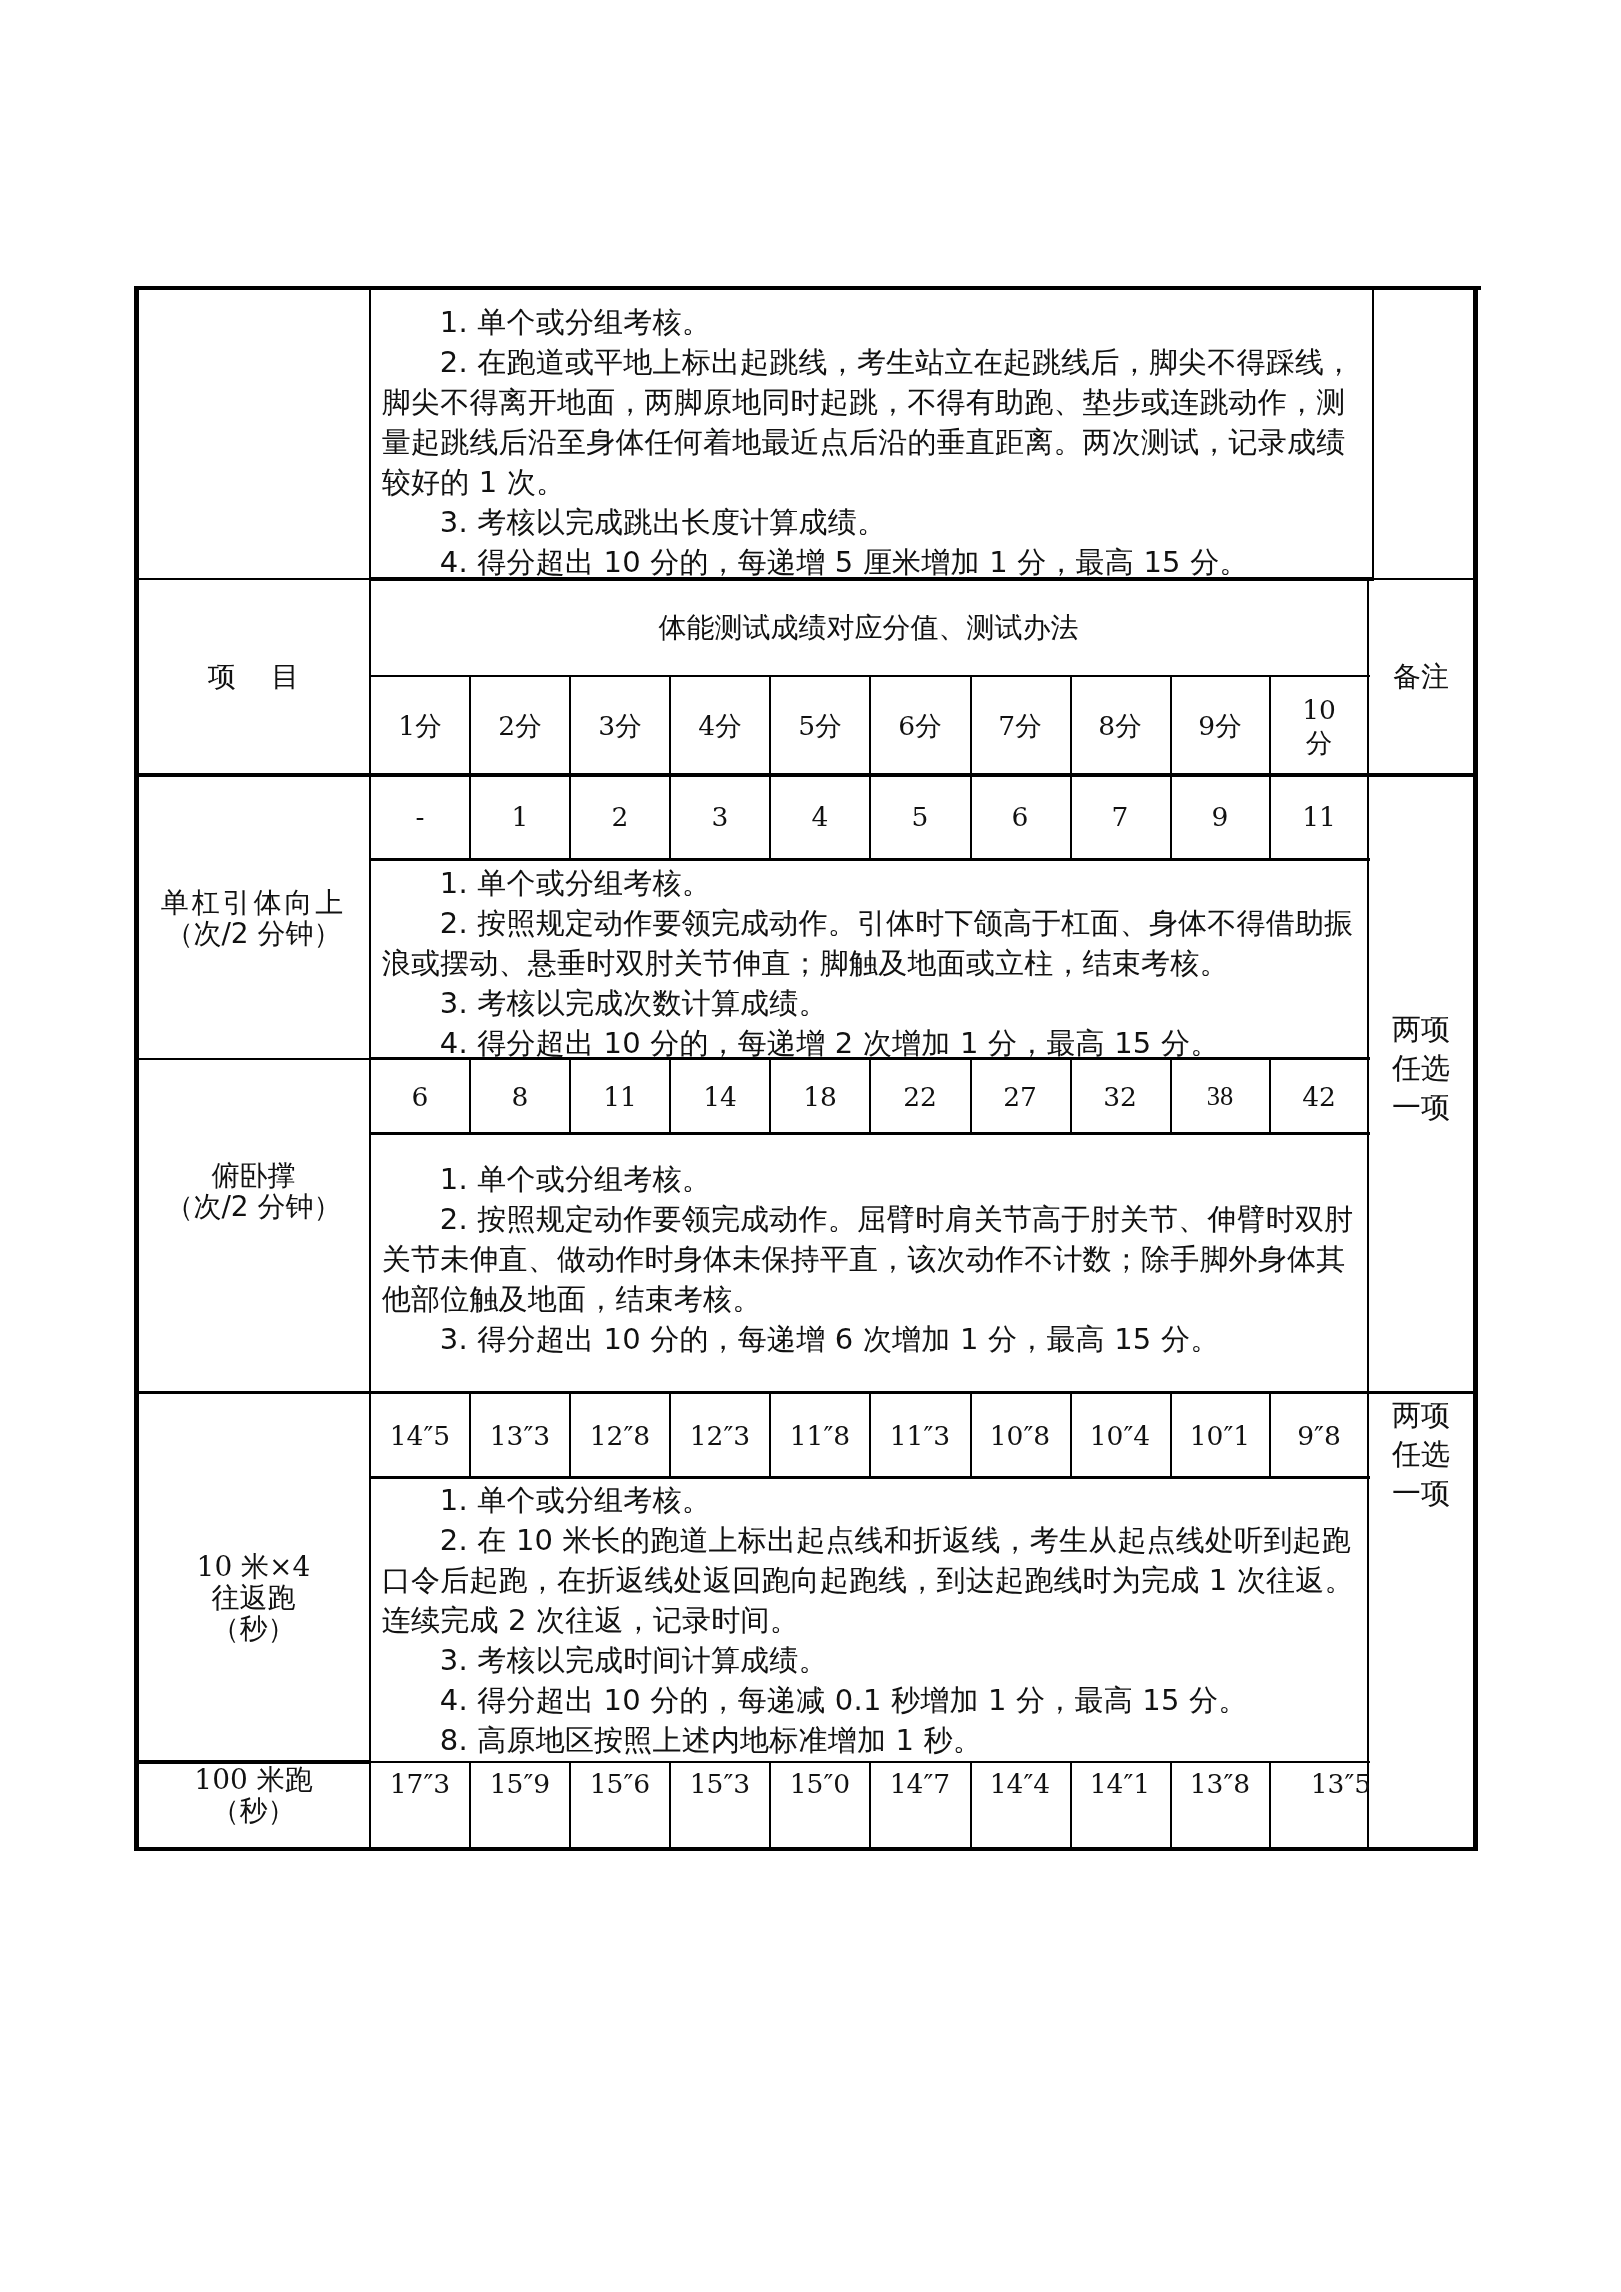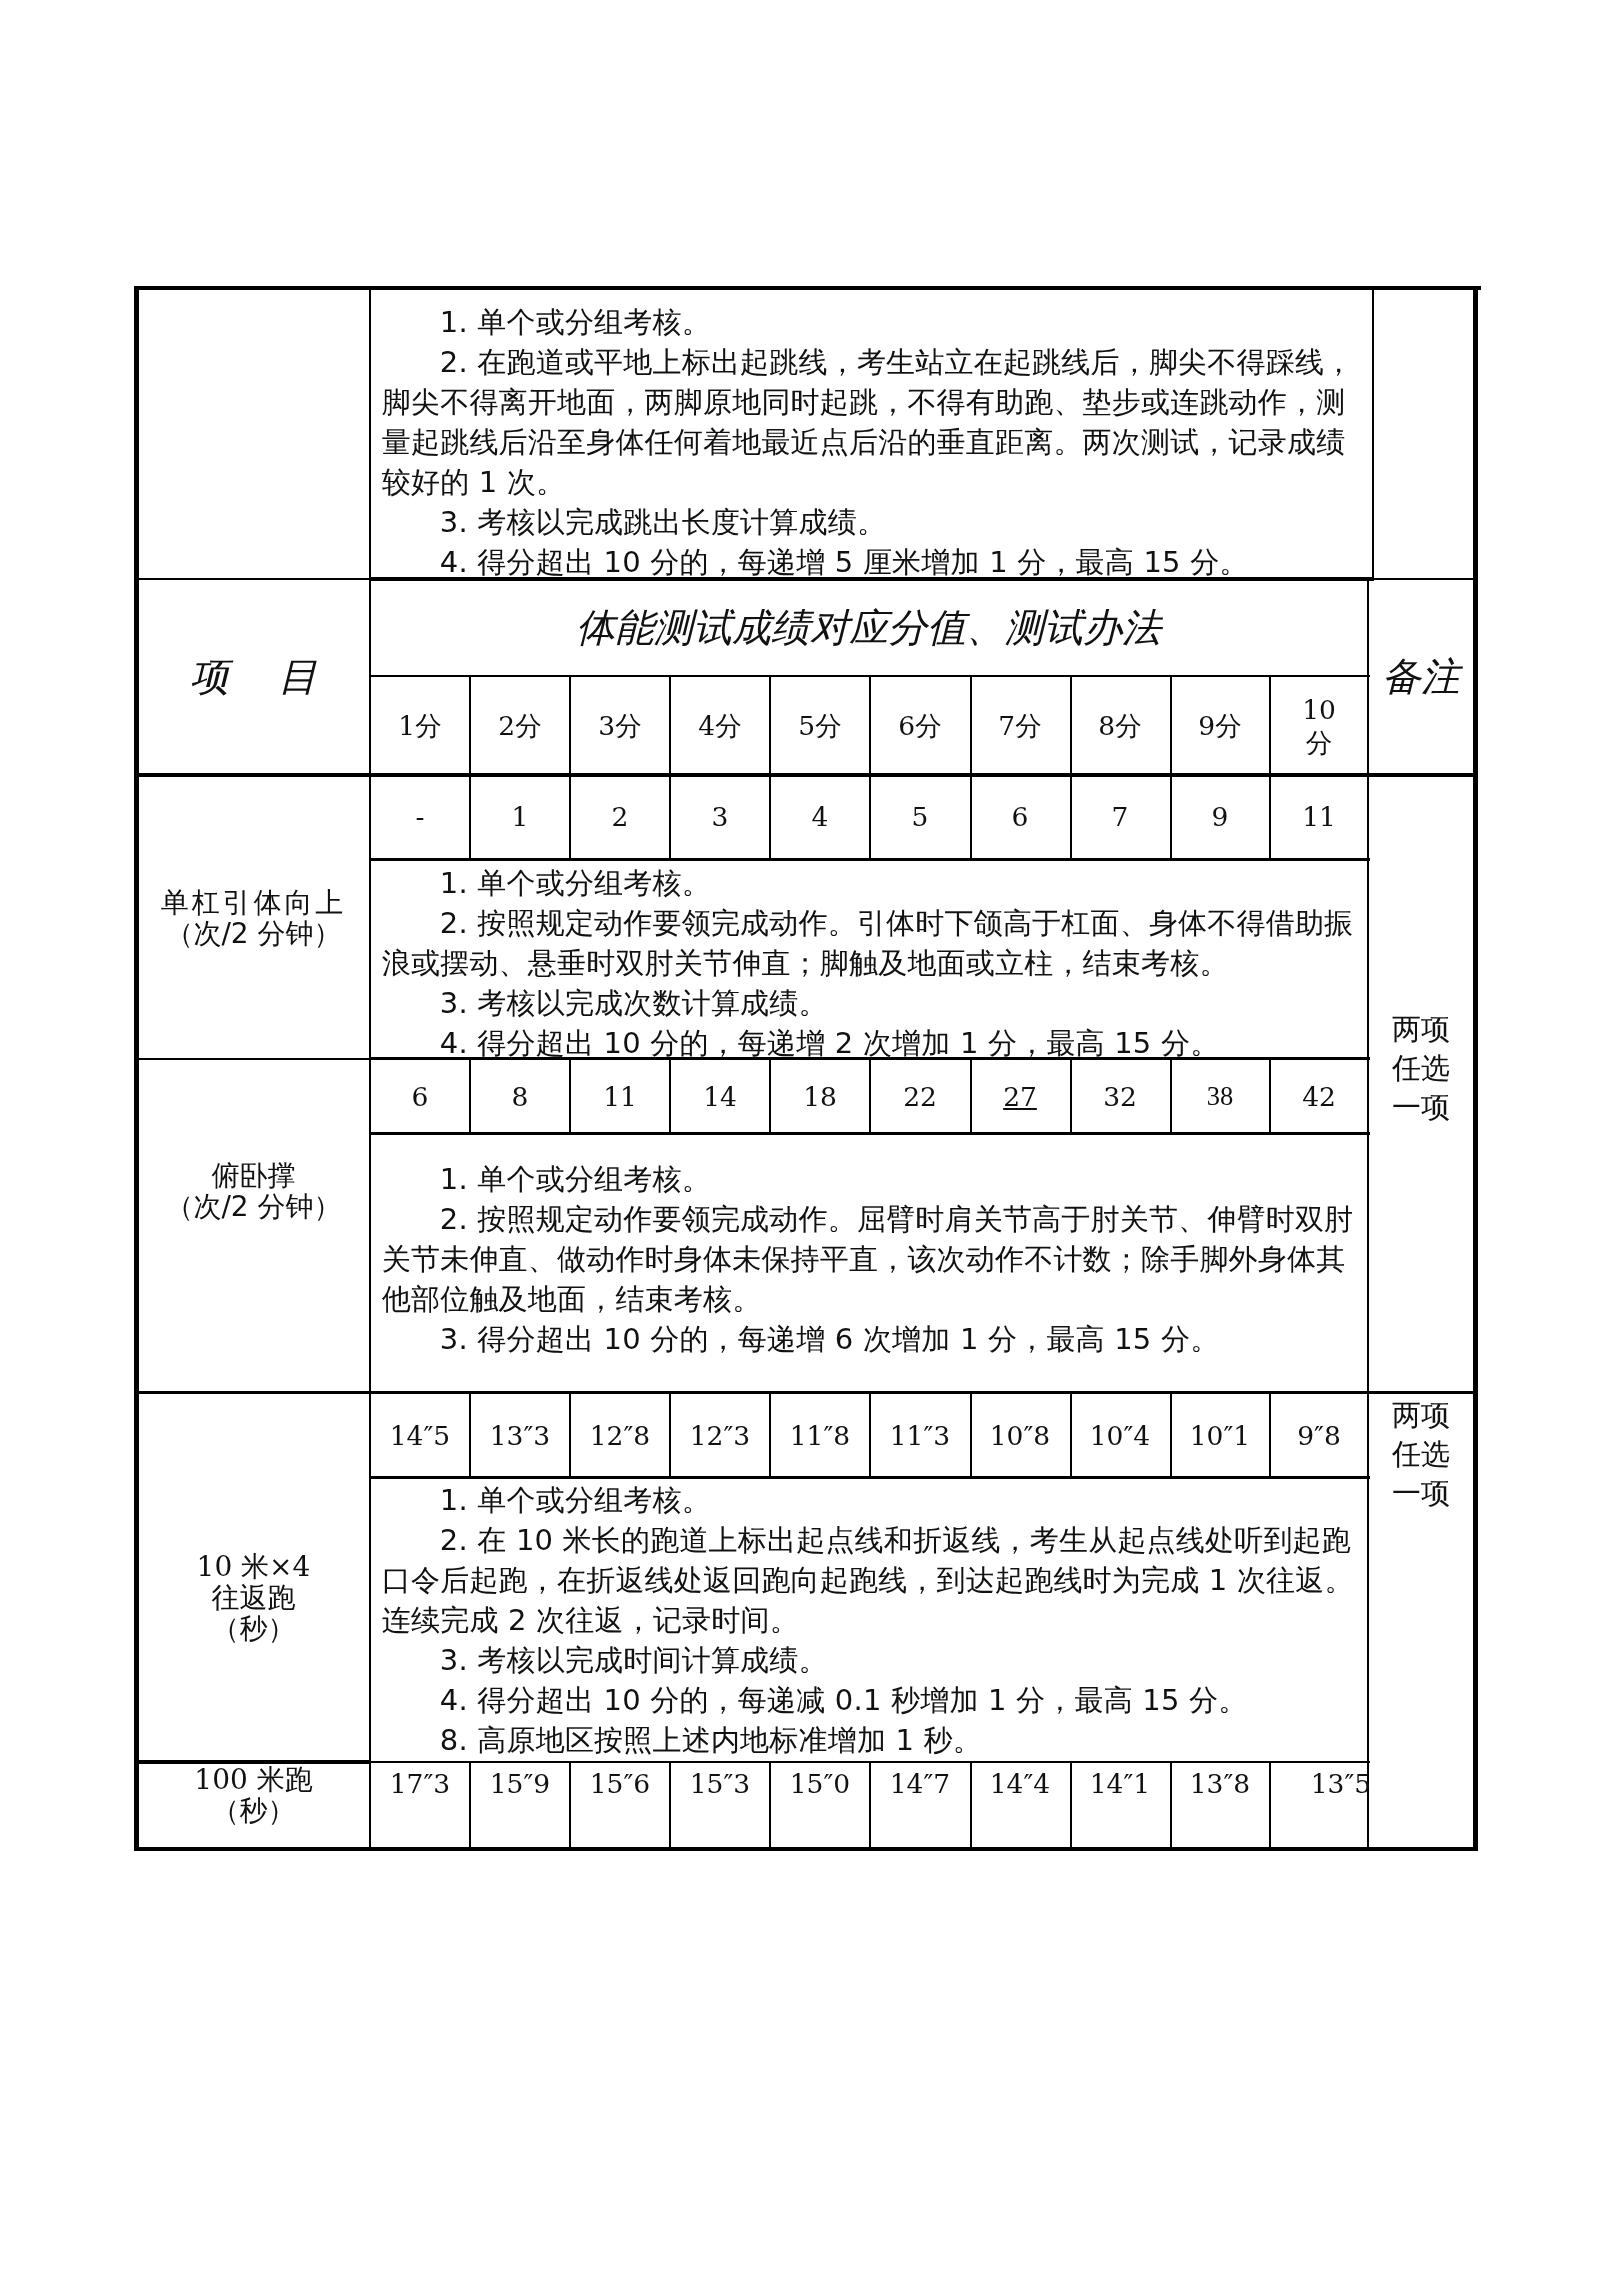"体能测试成绩对应分值、测试办法" .hdr { font-size: 39px -> 28px; font-style: italic -> none }
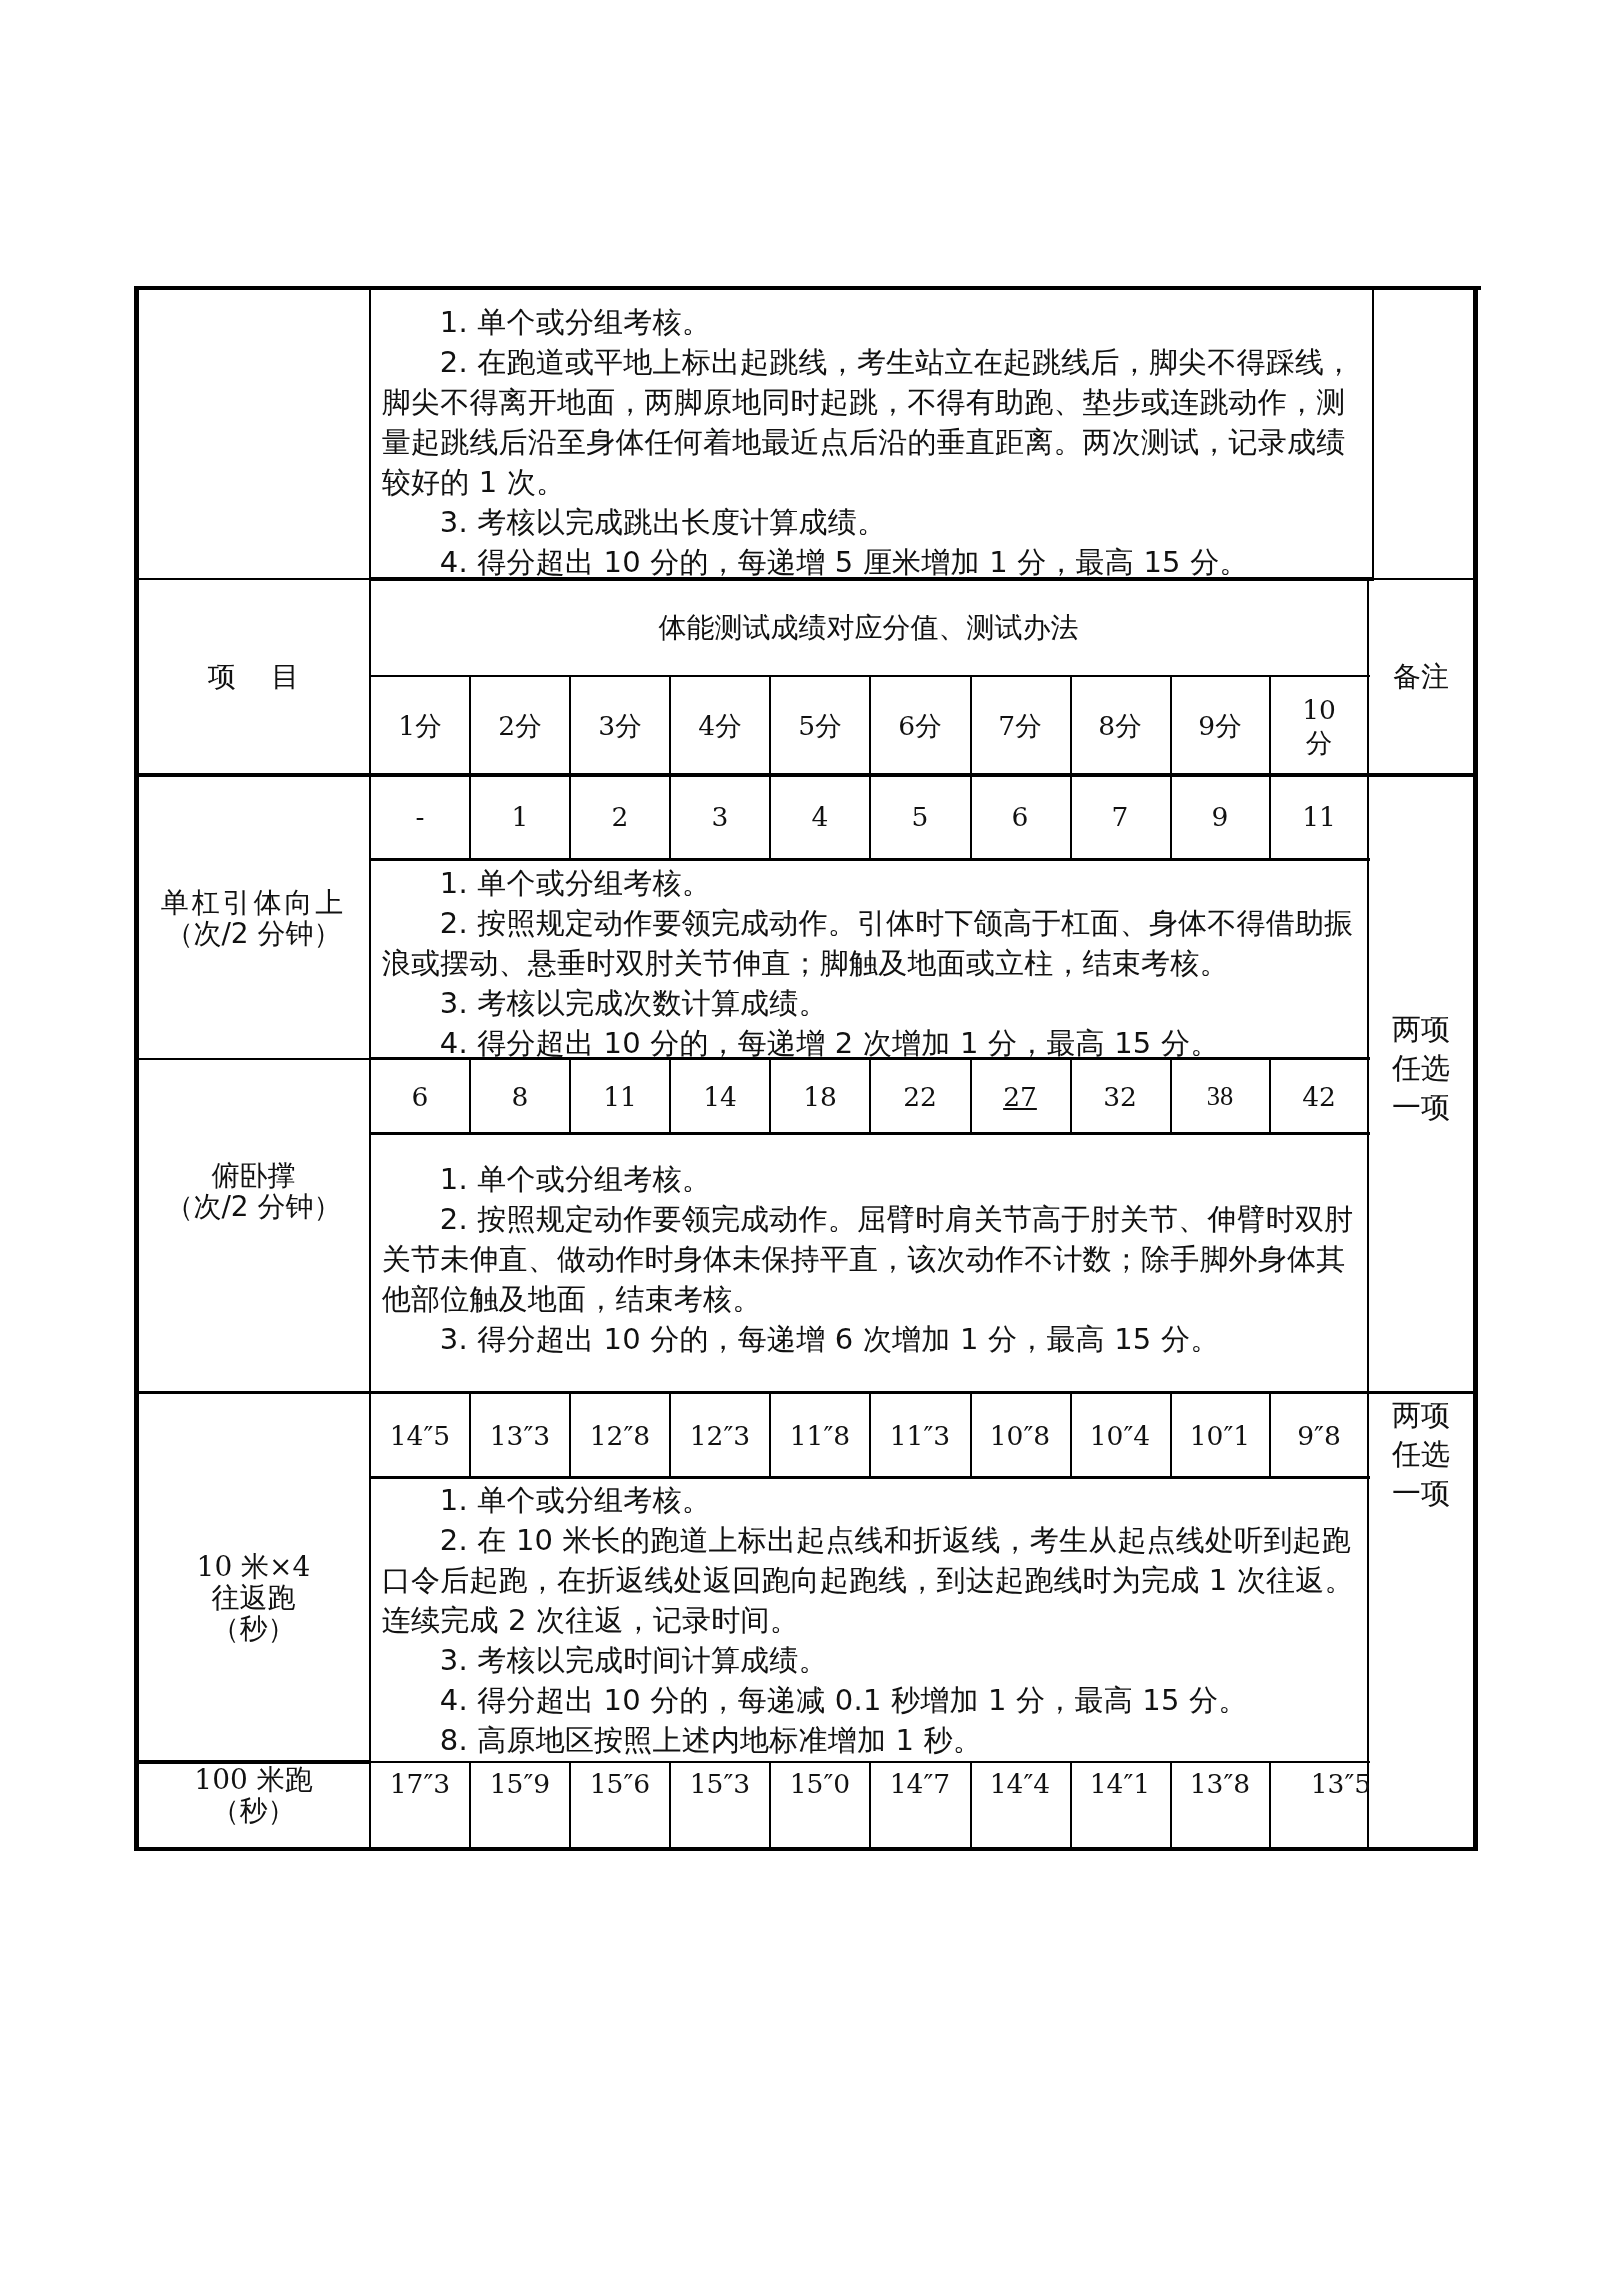"27" div.cell { text-decoration: underline -> none }
